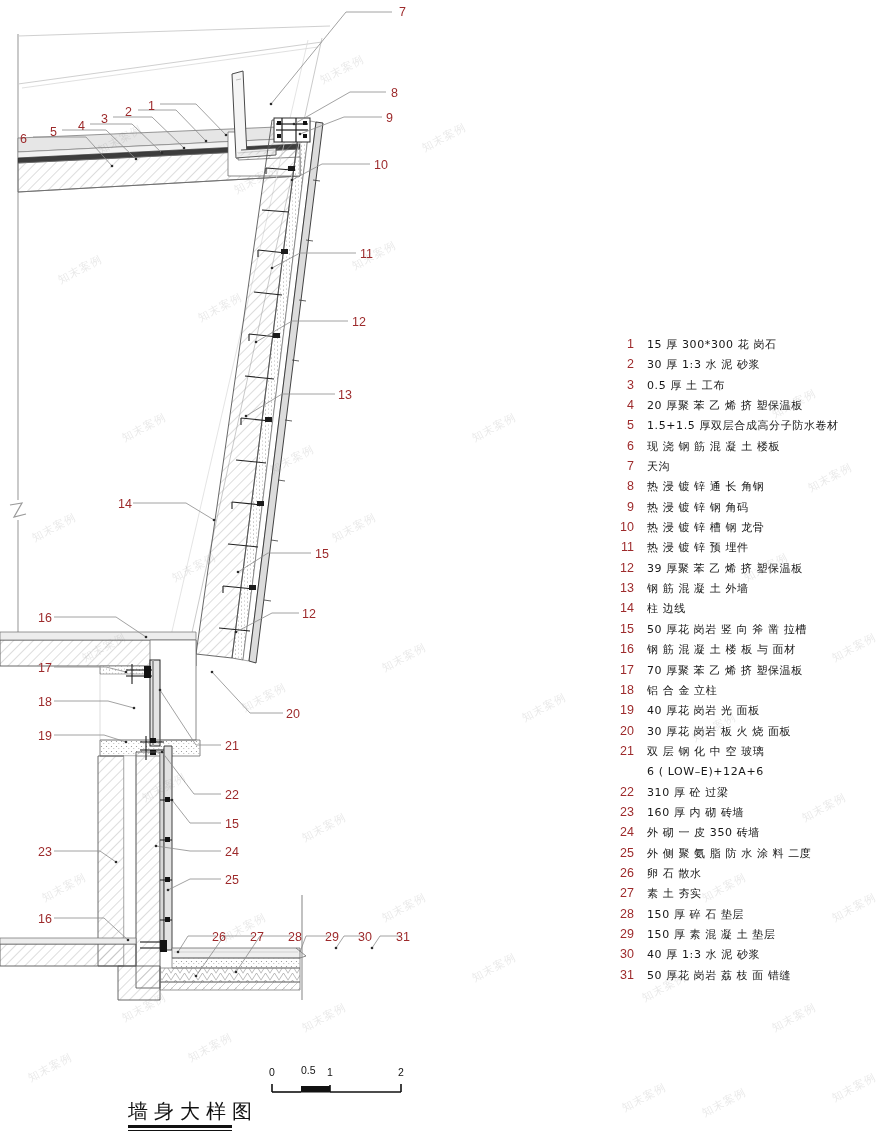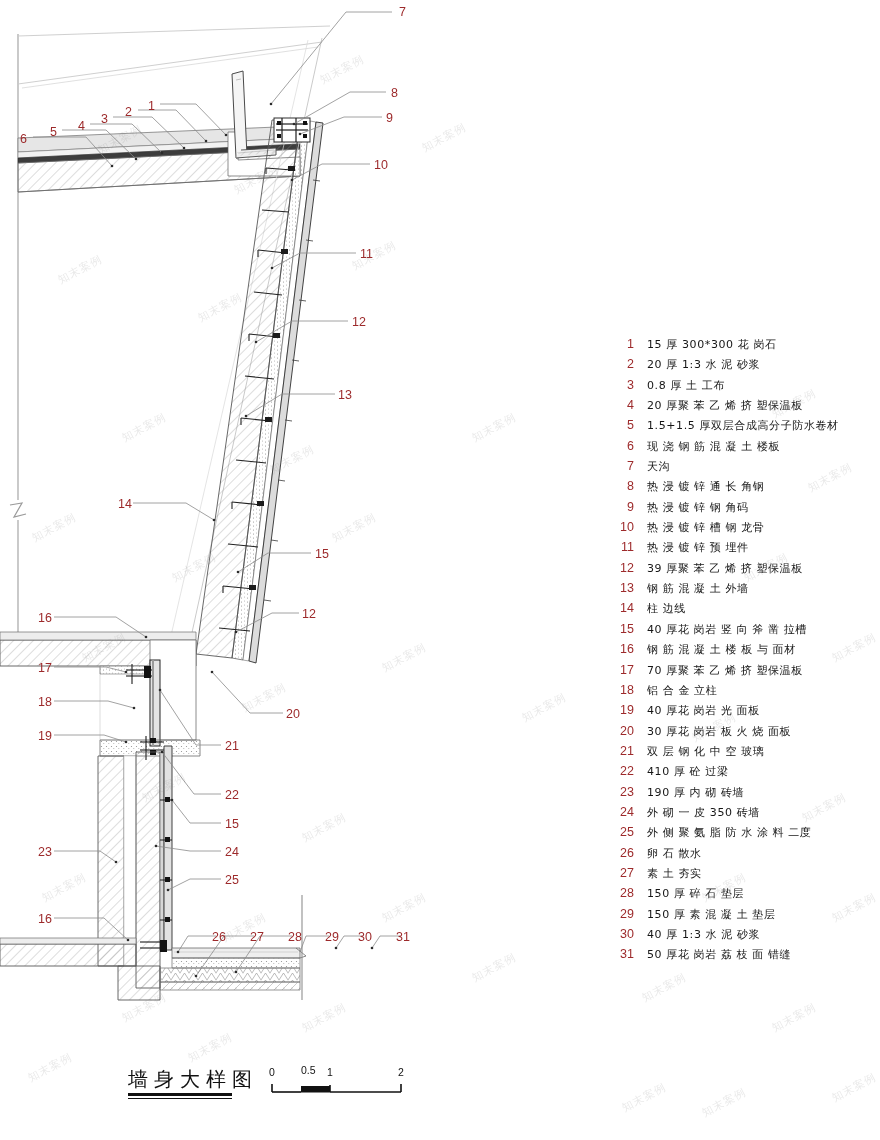"20 厚 1:3 水 泥" span.legend-txt { text: 20 -> 30 }
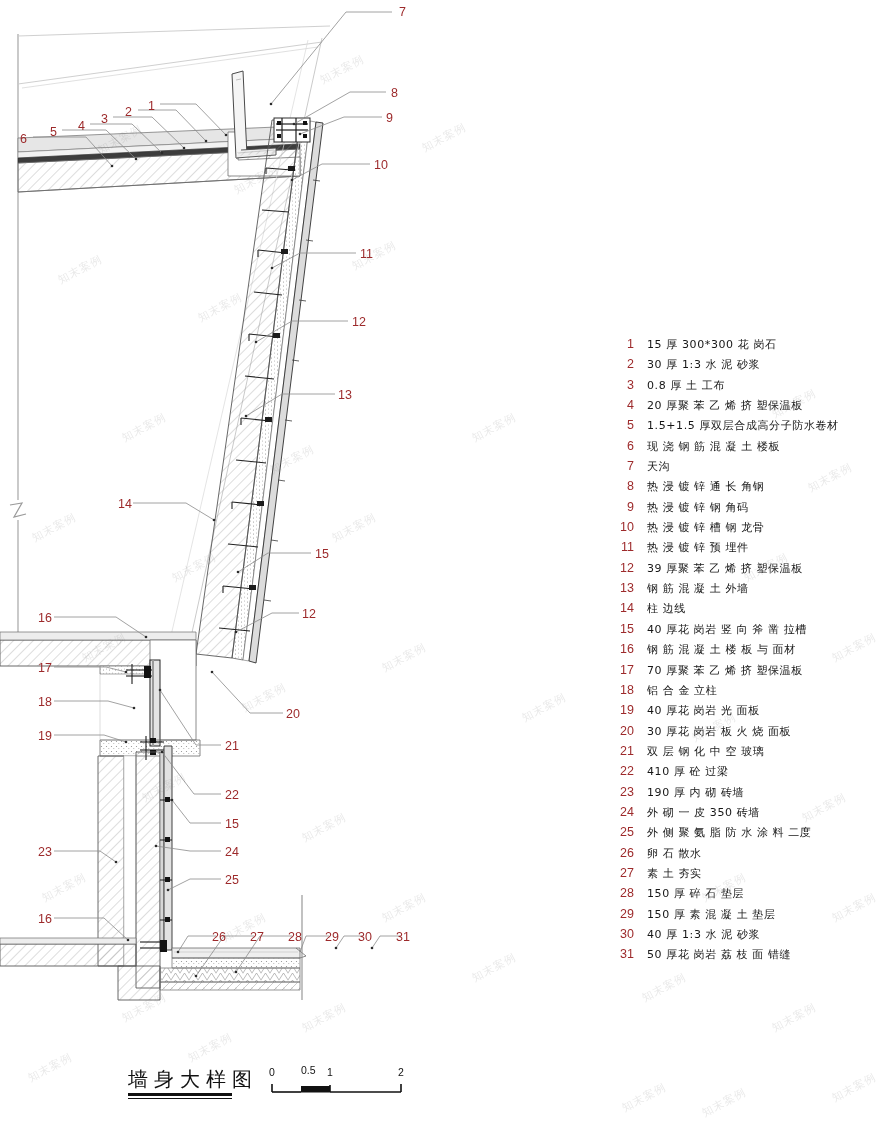"0.8 厚 土 工布" span.legend-txt { text: 0.8 -> 0.5 }
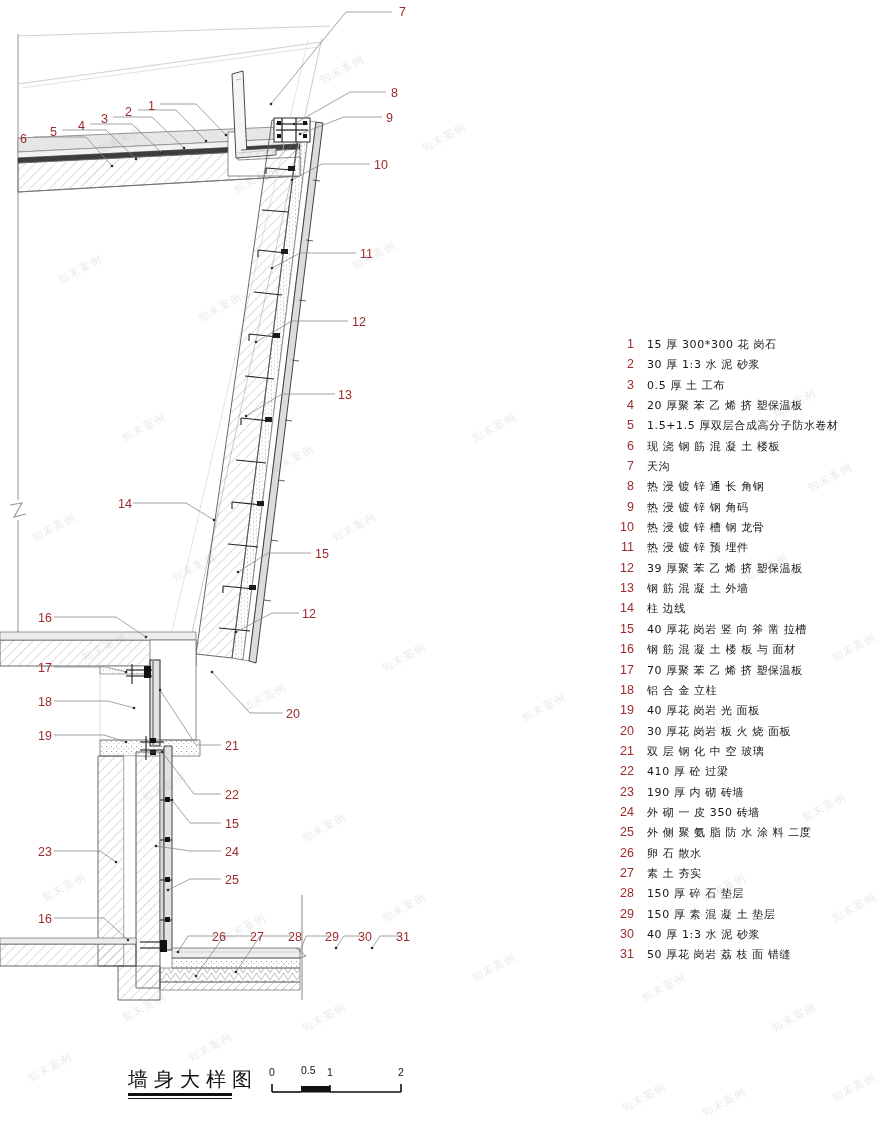"40 厚花 岗岩 竖 向" span.legend-txt { text: 40 -> 50 }
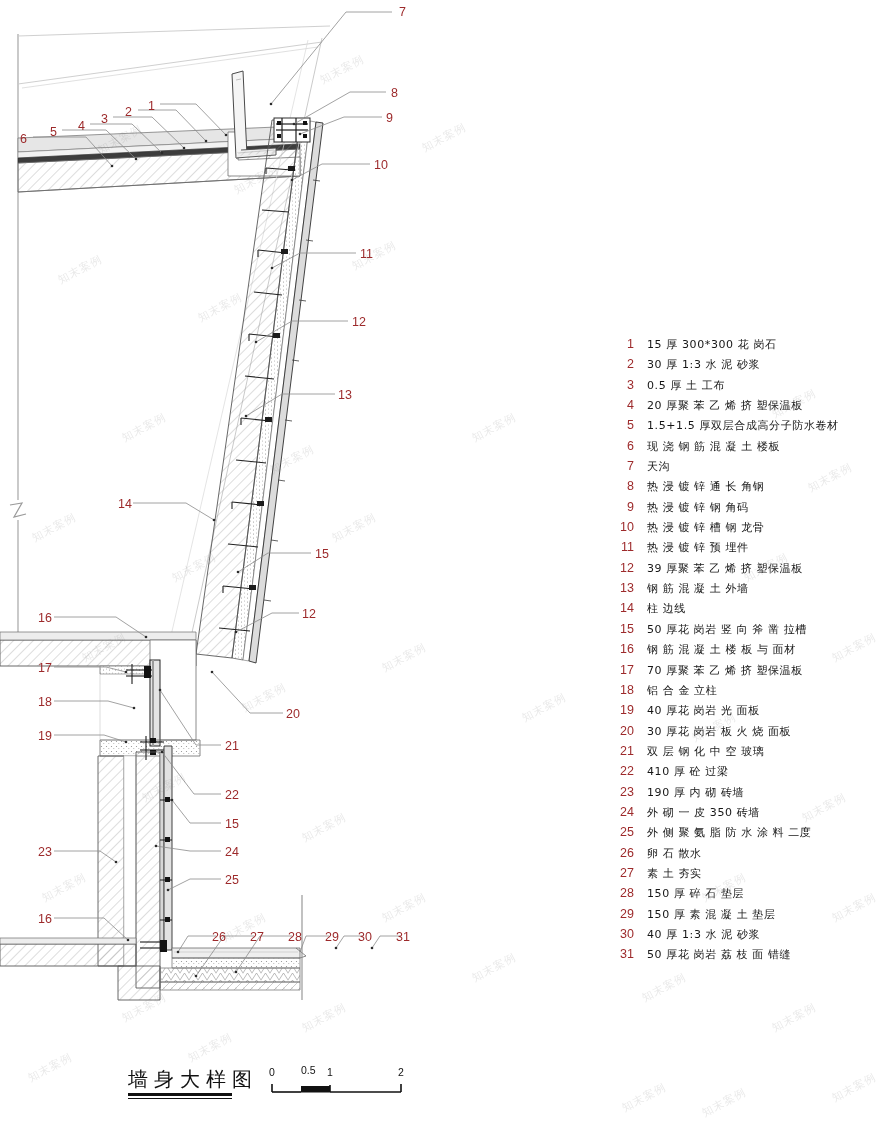"6 ( LOW–E)+12A+6" div.legend-row { html: none -> <div> <span>21</span> <span>6 ( LOW–E)+12A+6</span> </div> }
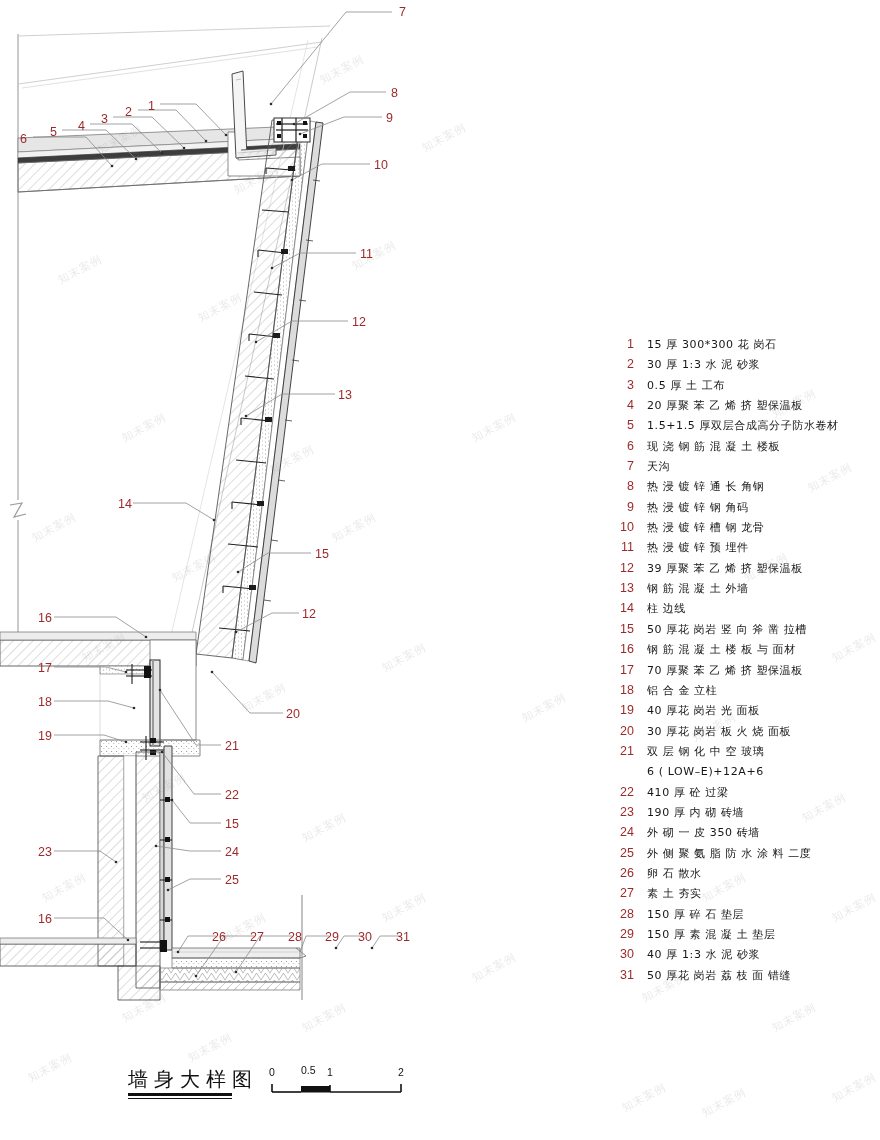"410 厚 砼 过梁" span.legend-txt { text: 410 -> 310 }
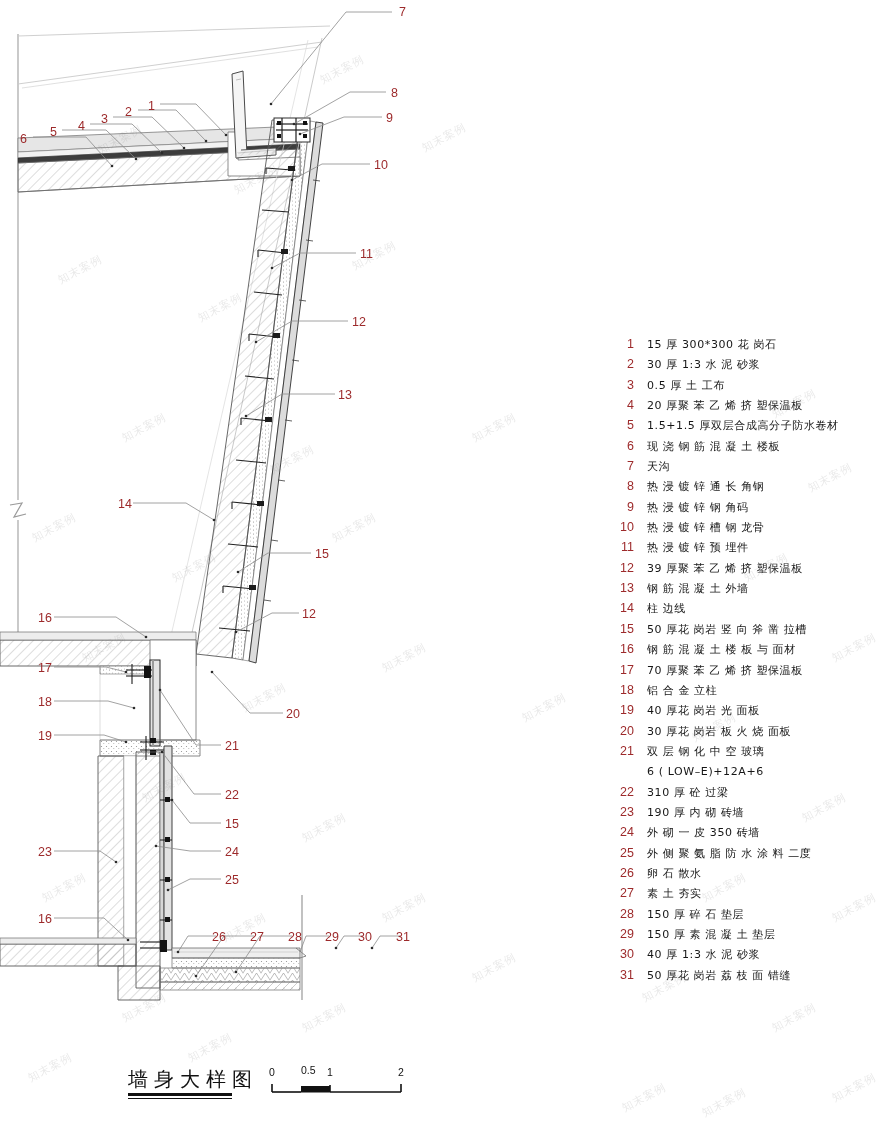"190 厚 内 砌 砖墙" span.legend-txt { text: 190 -> 160 }
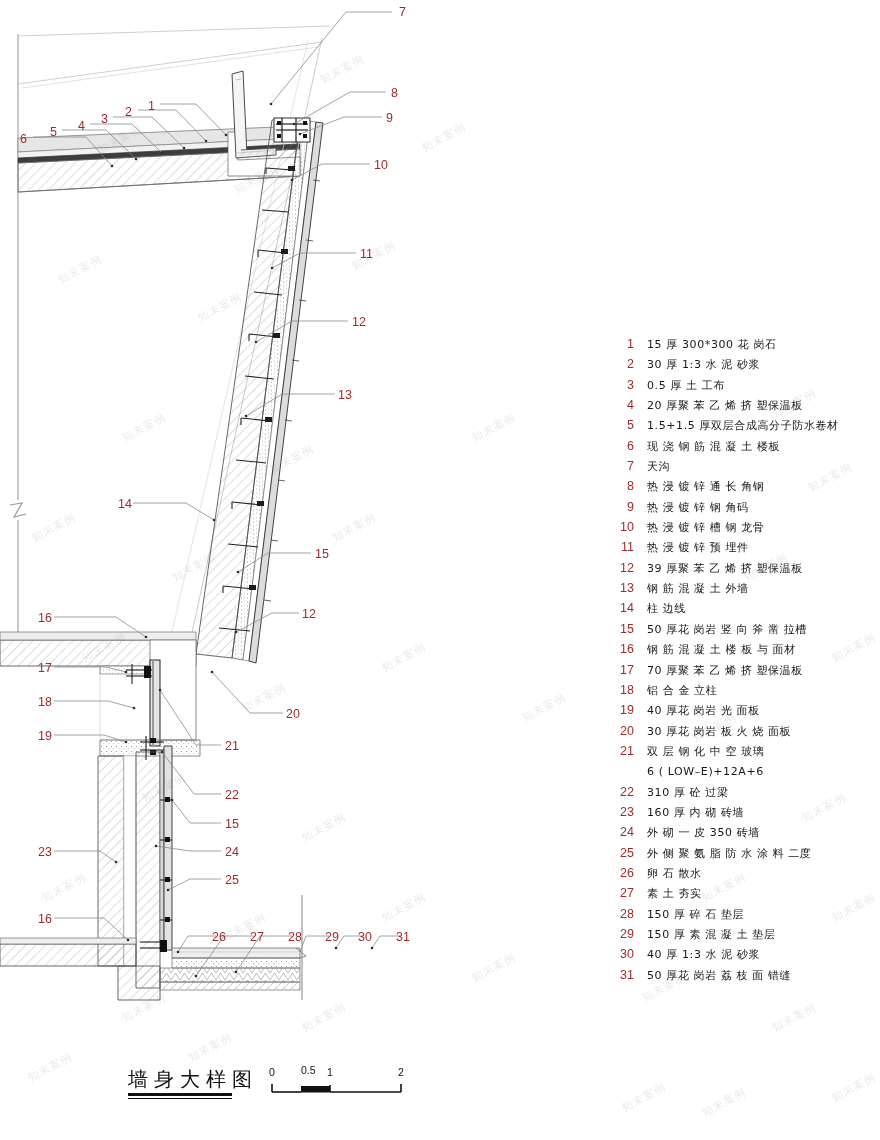"墙身大样图" #titleblock { top: 1068px -> 1100px }
